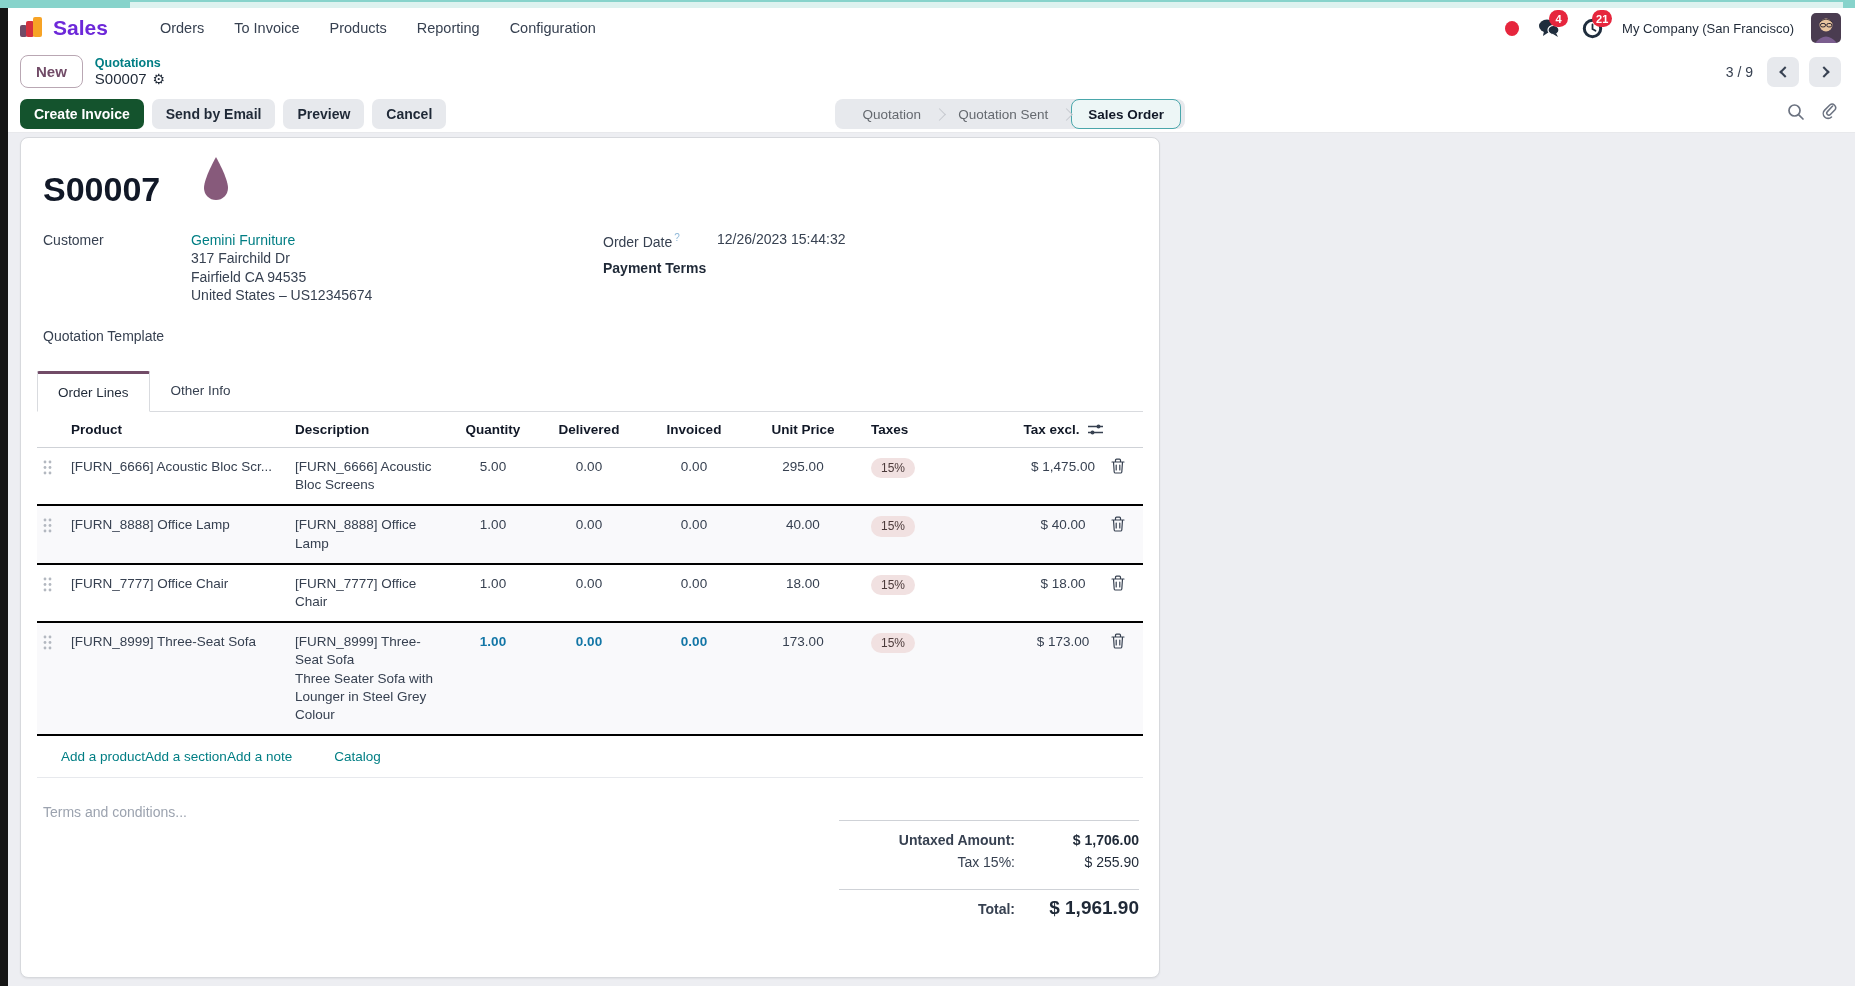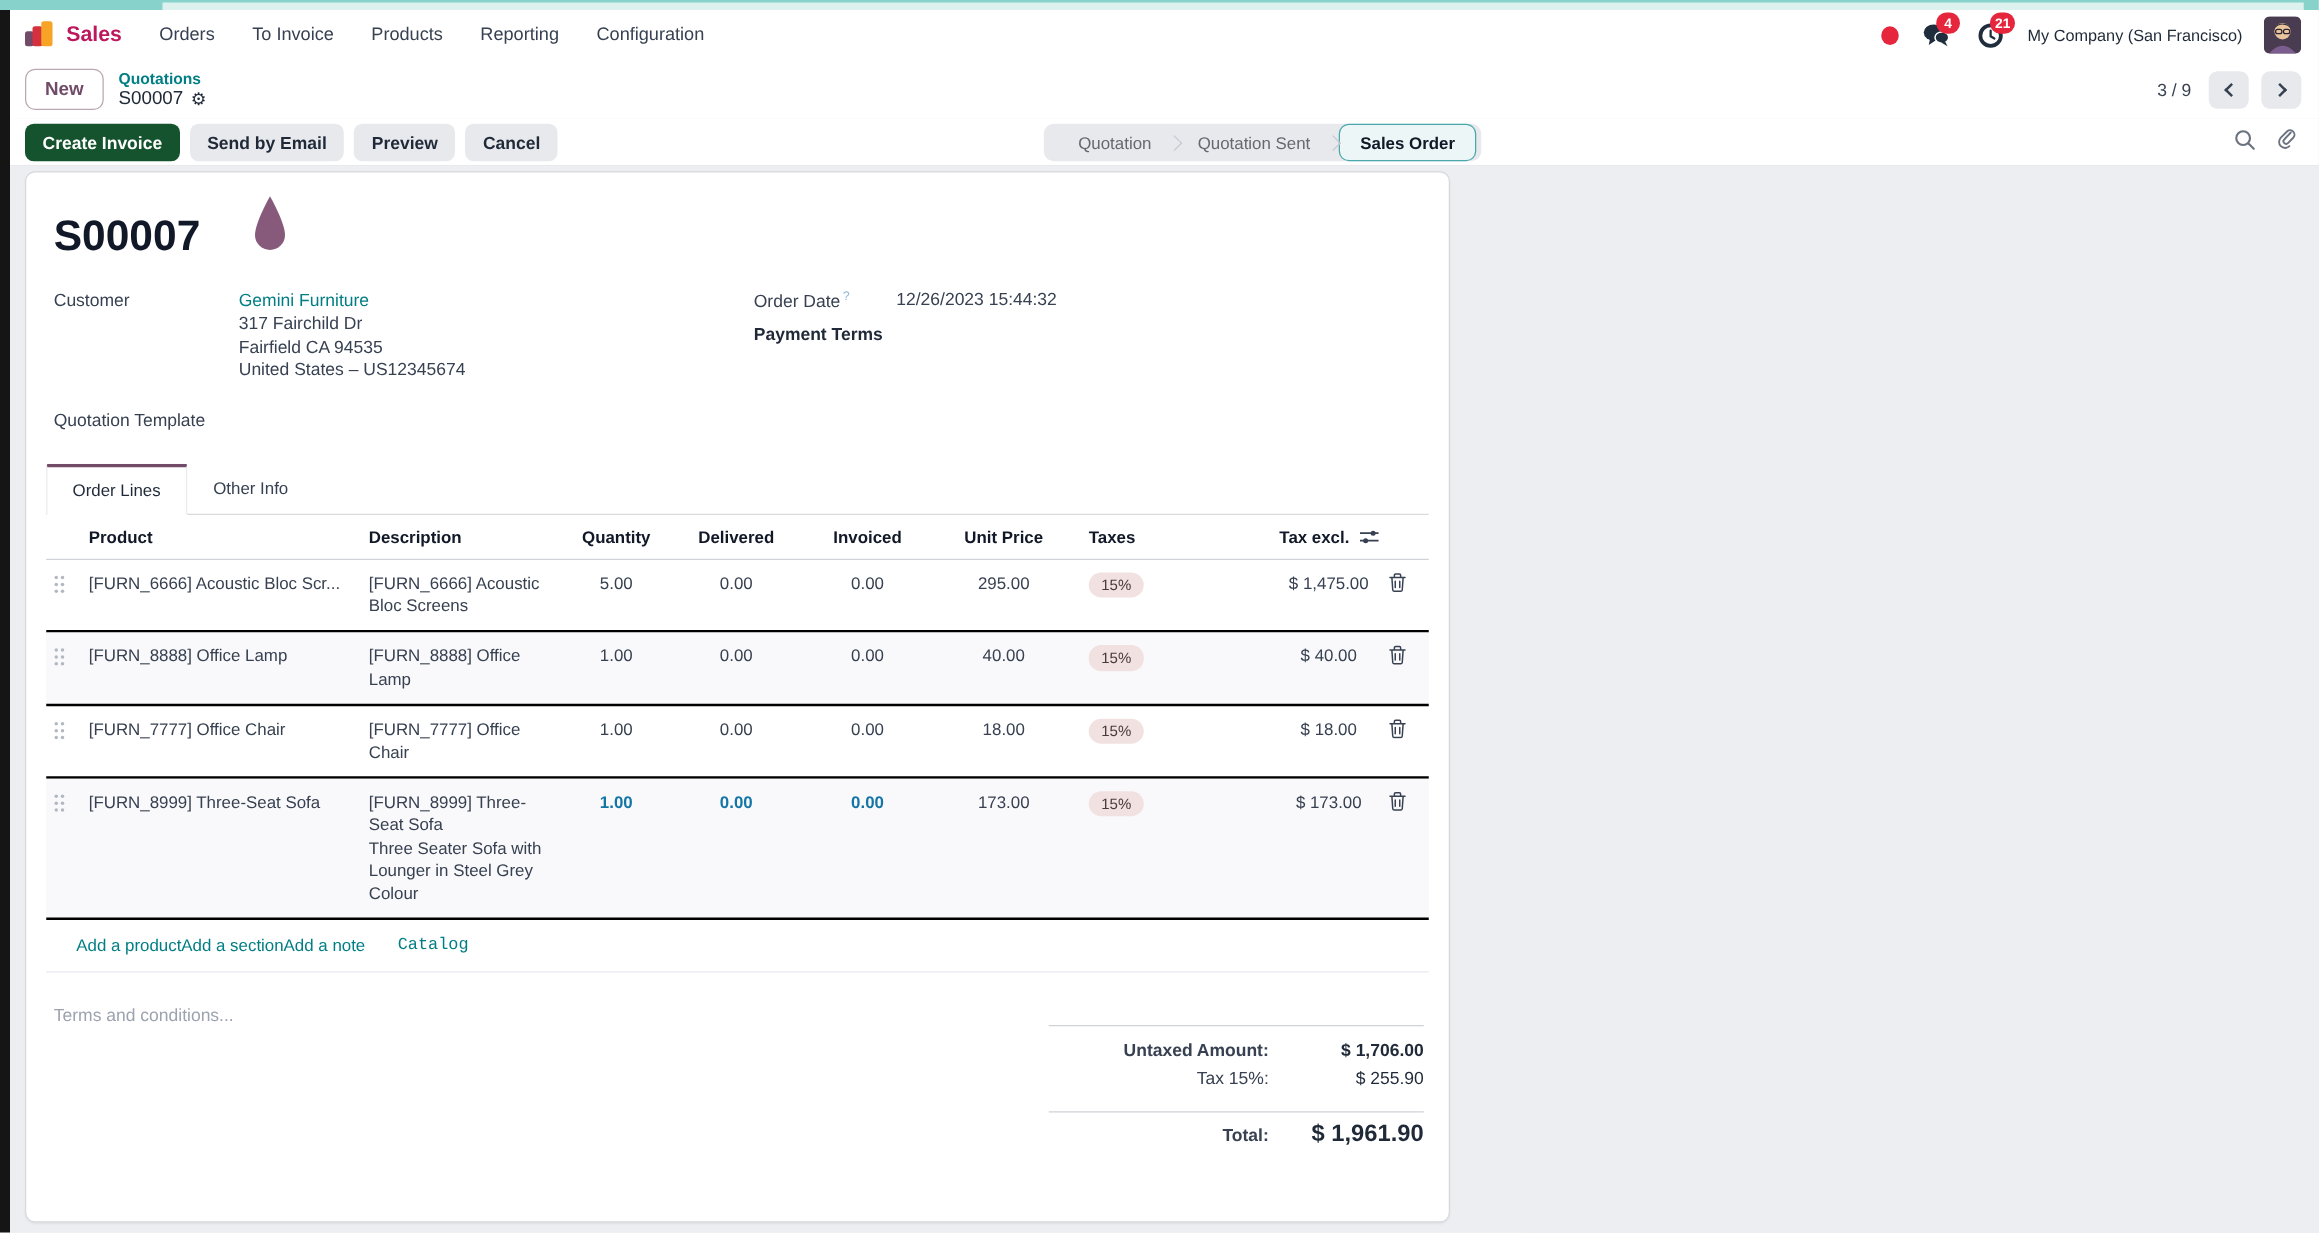"Sales" .app-name { color: #be185d -> #6d28d9; font-size: 17px -> 21px }
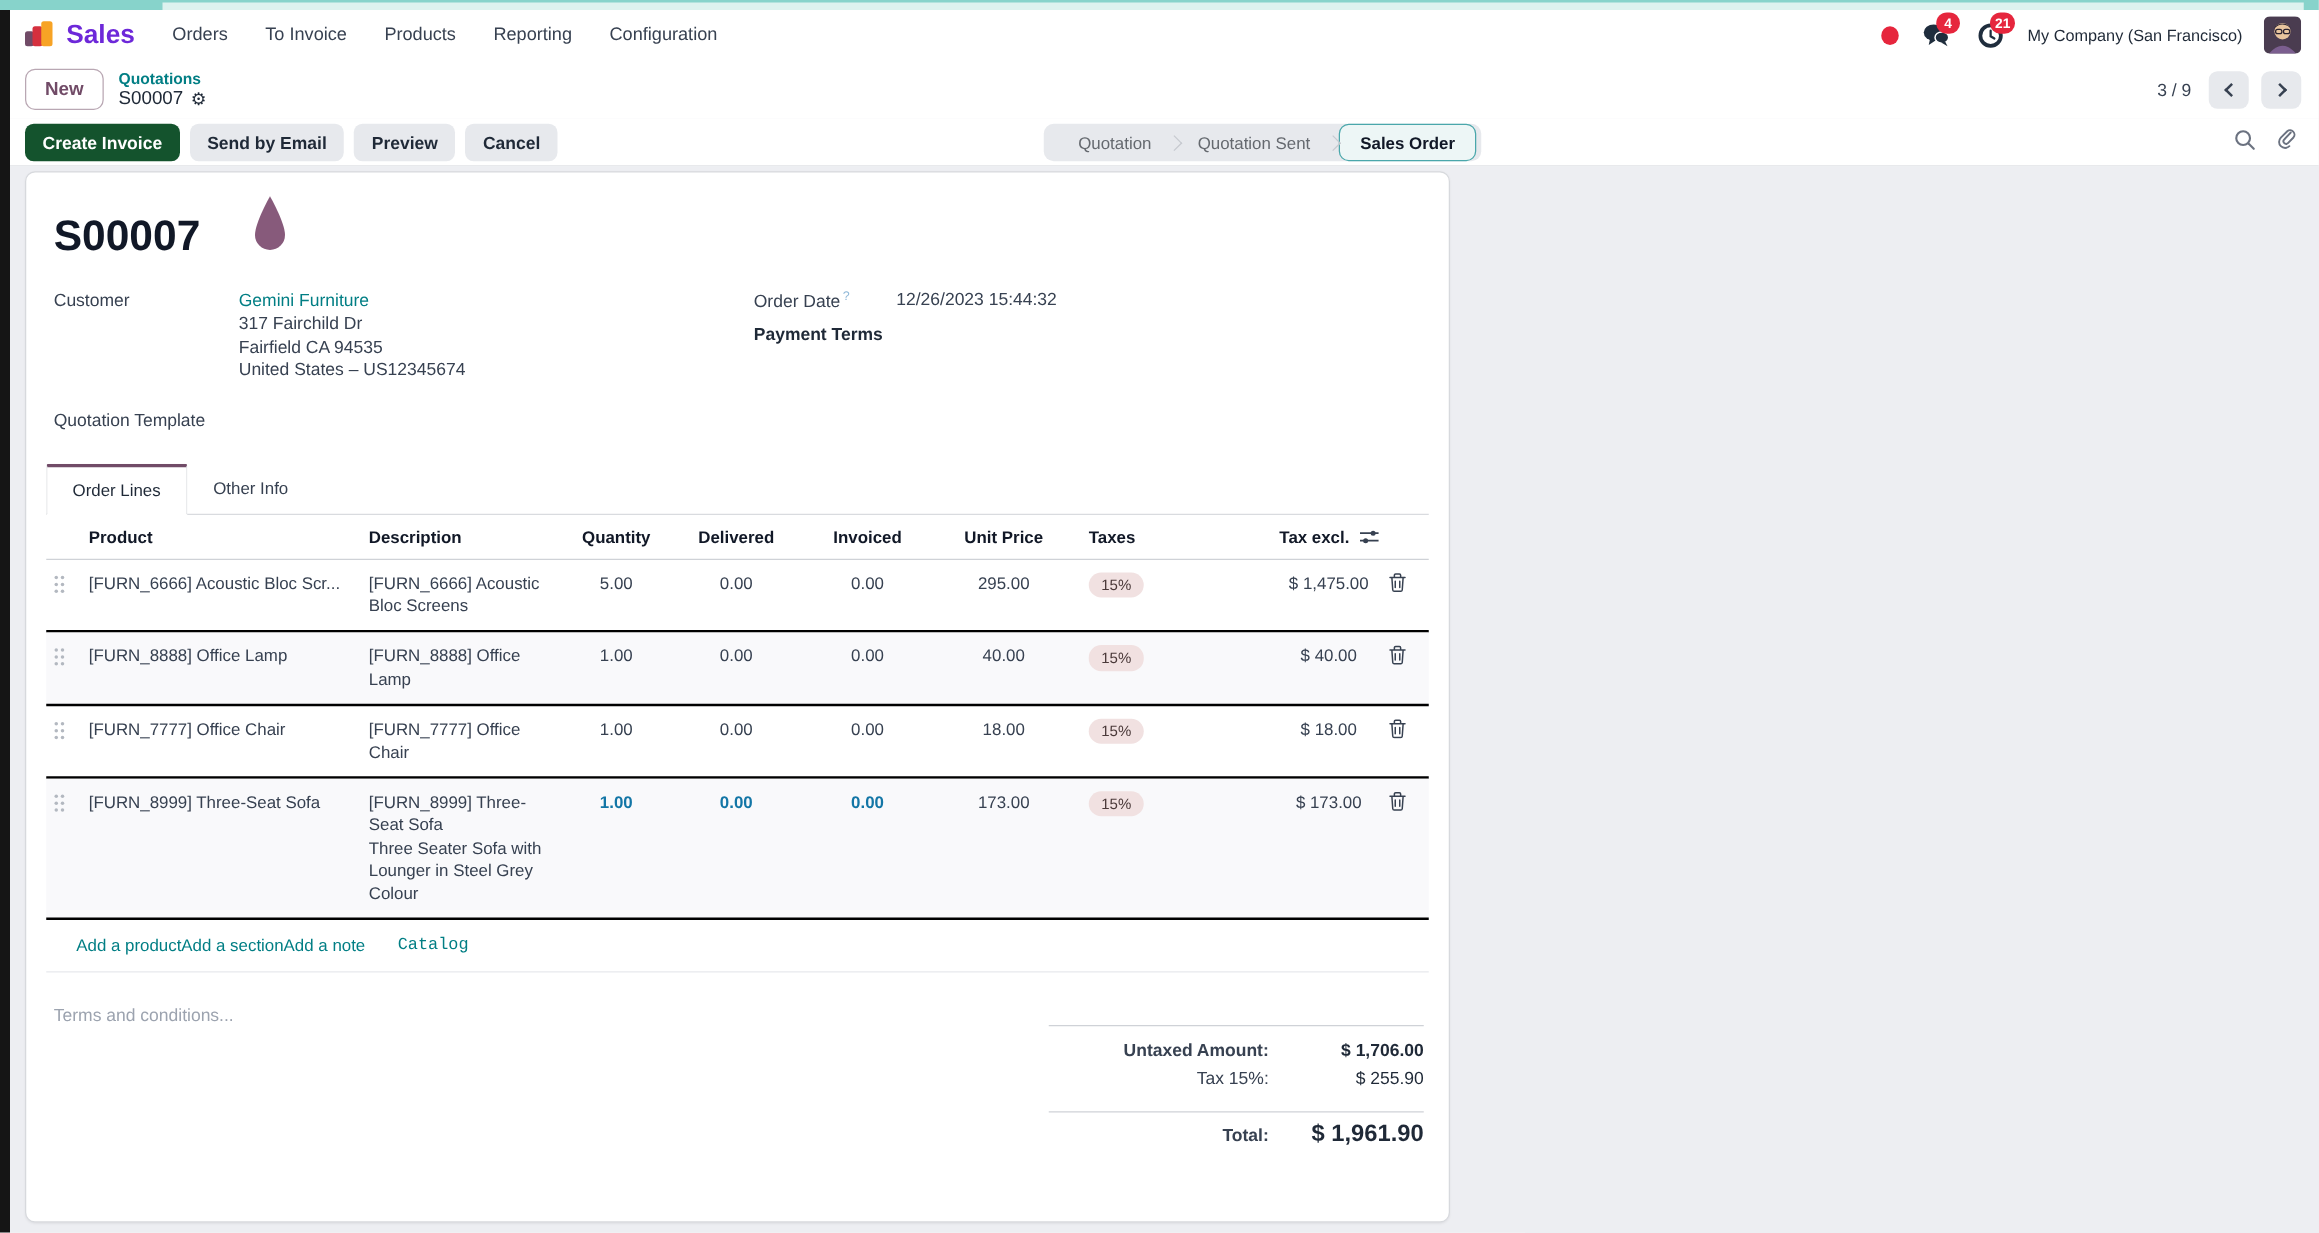"Orders" .menu { margin-left: none -> 22px }
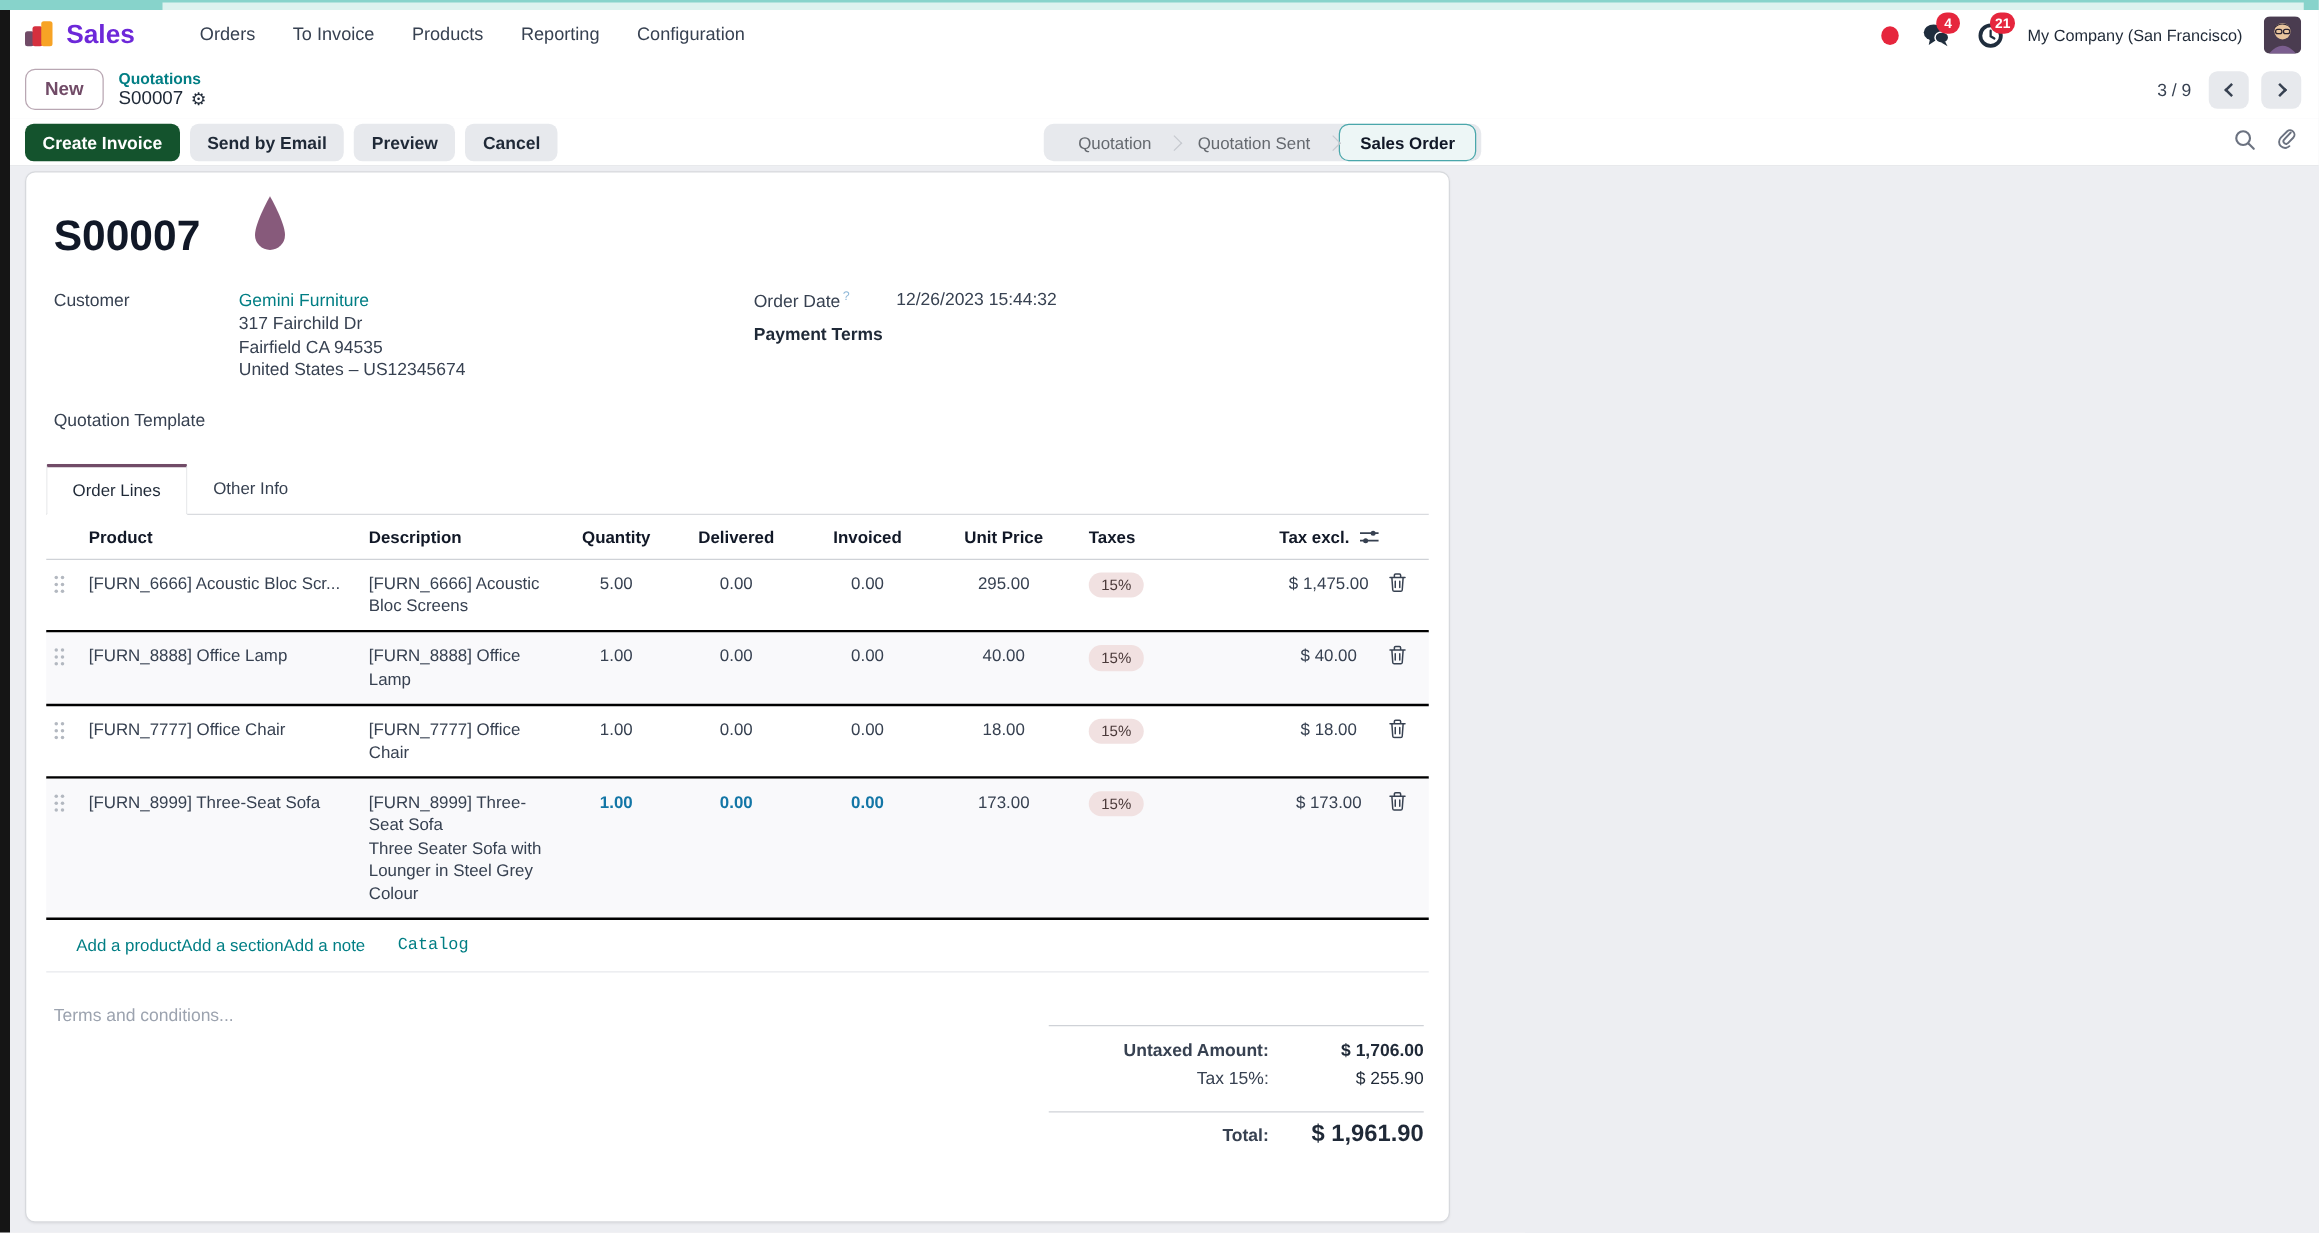"Catalog" .catalog-link { font-family: Liberation Mono, monospace -> none; margin-left: 26px -> 42px }
